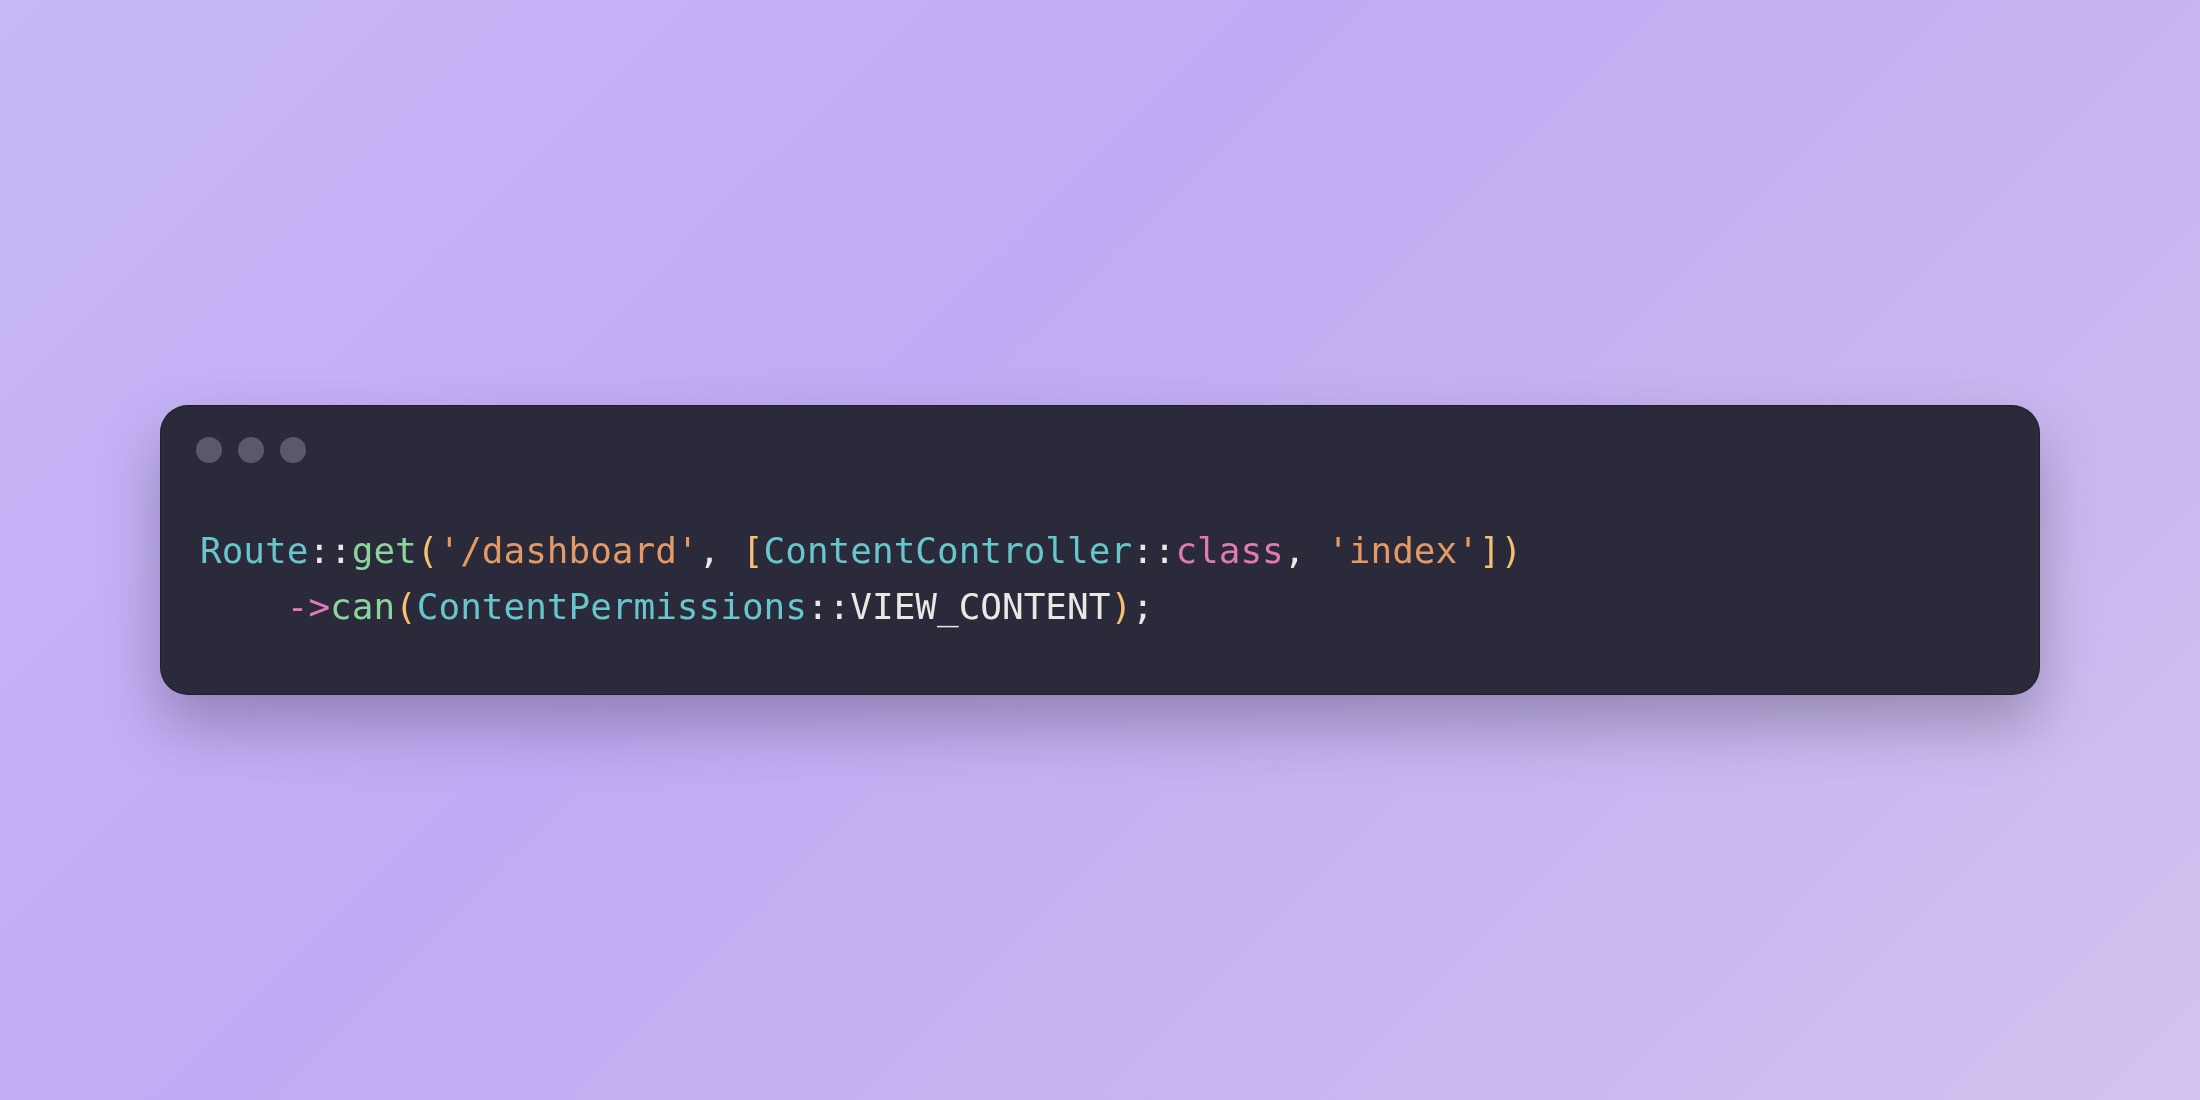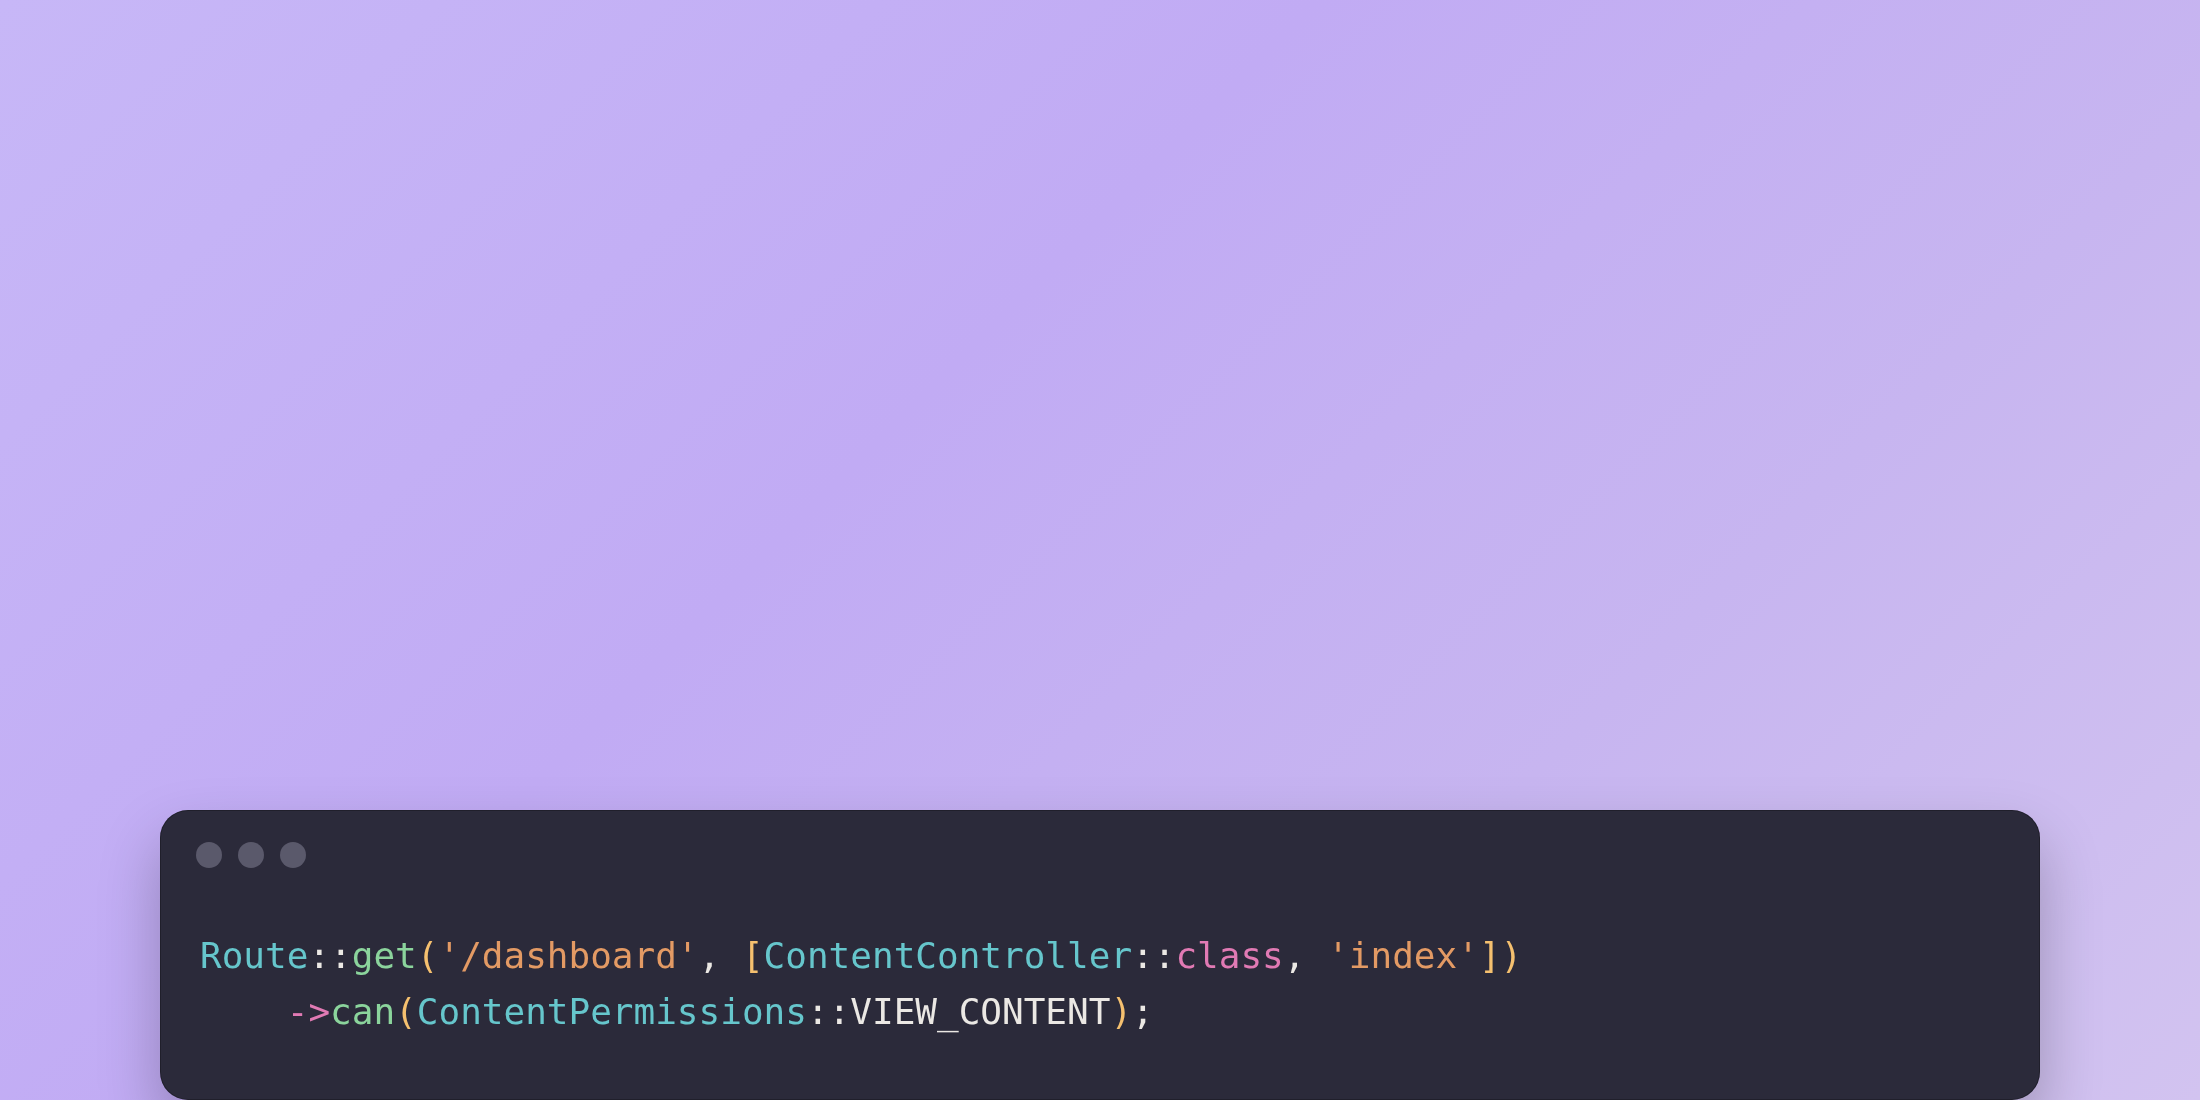"Route::get('/dashboard'," .bg { align-items: flex-end -> center }
